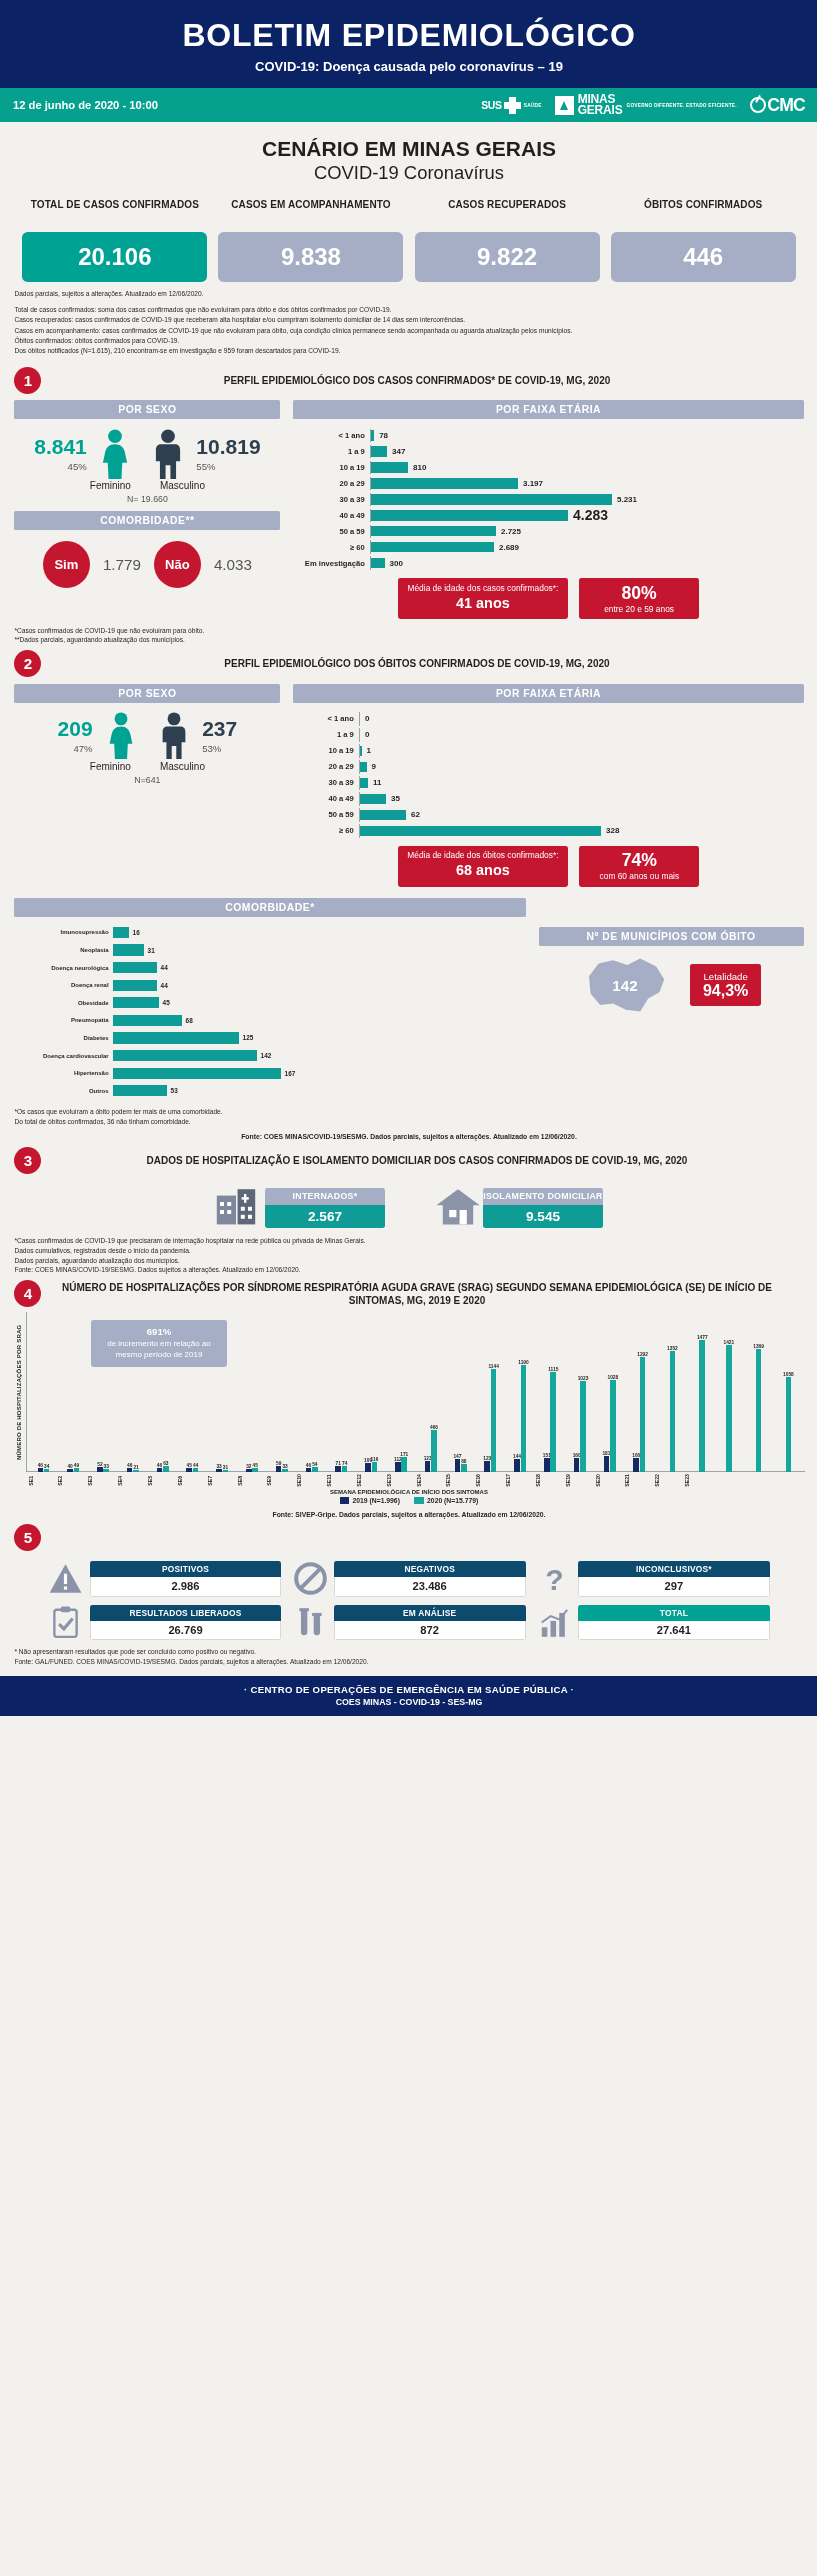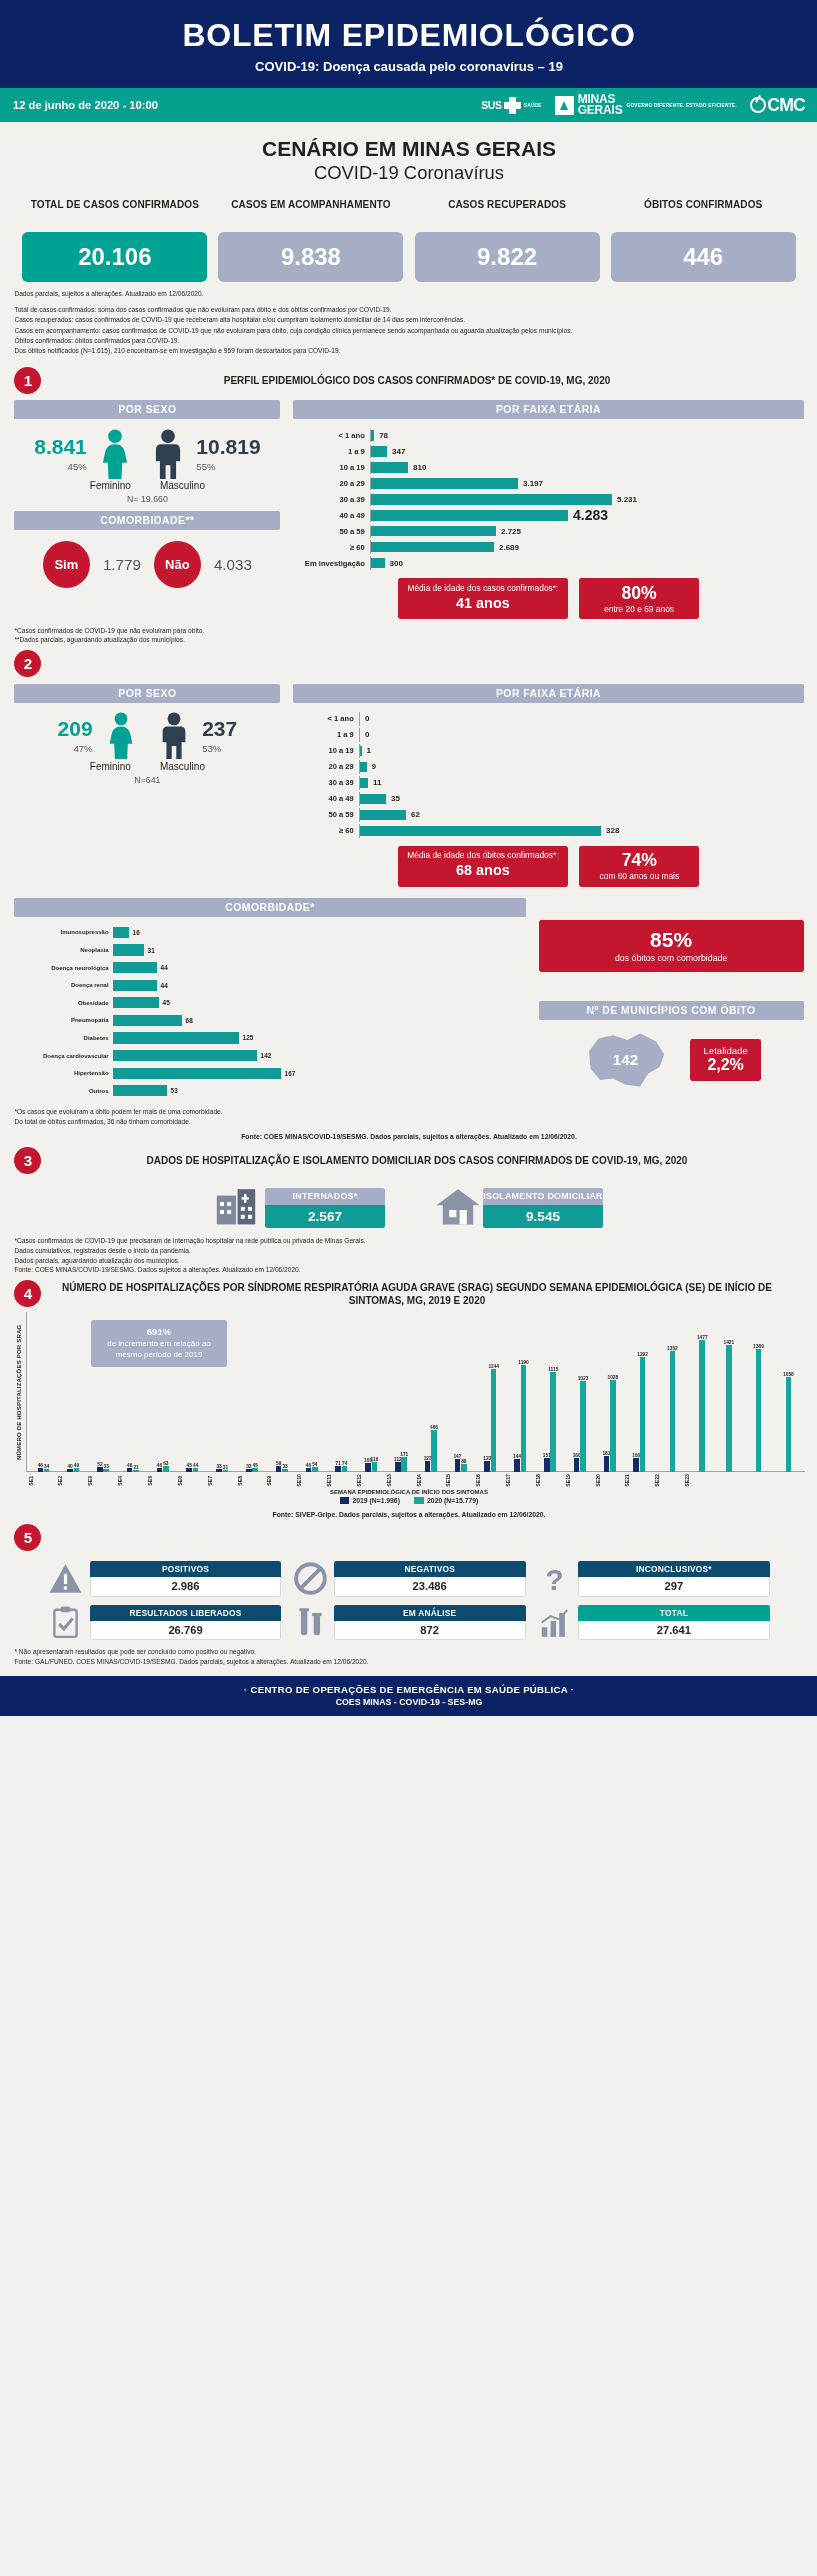"PERFIL EPIDEMIOLÓGICO DOS ÓBITOS" div.sec-title { html: none -> <div>PERFIL EPIDEMIOLÓGICO DOS ÓBITOS CONFIRMADOS DE COVID-19, MG, 2020</div> }
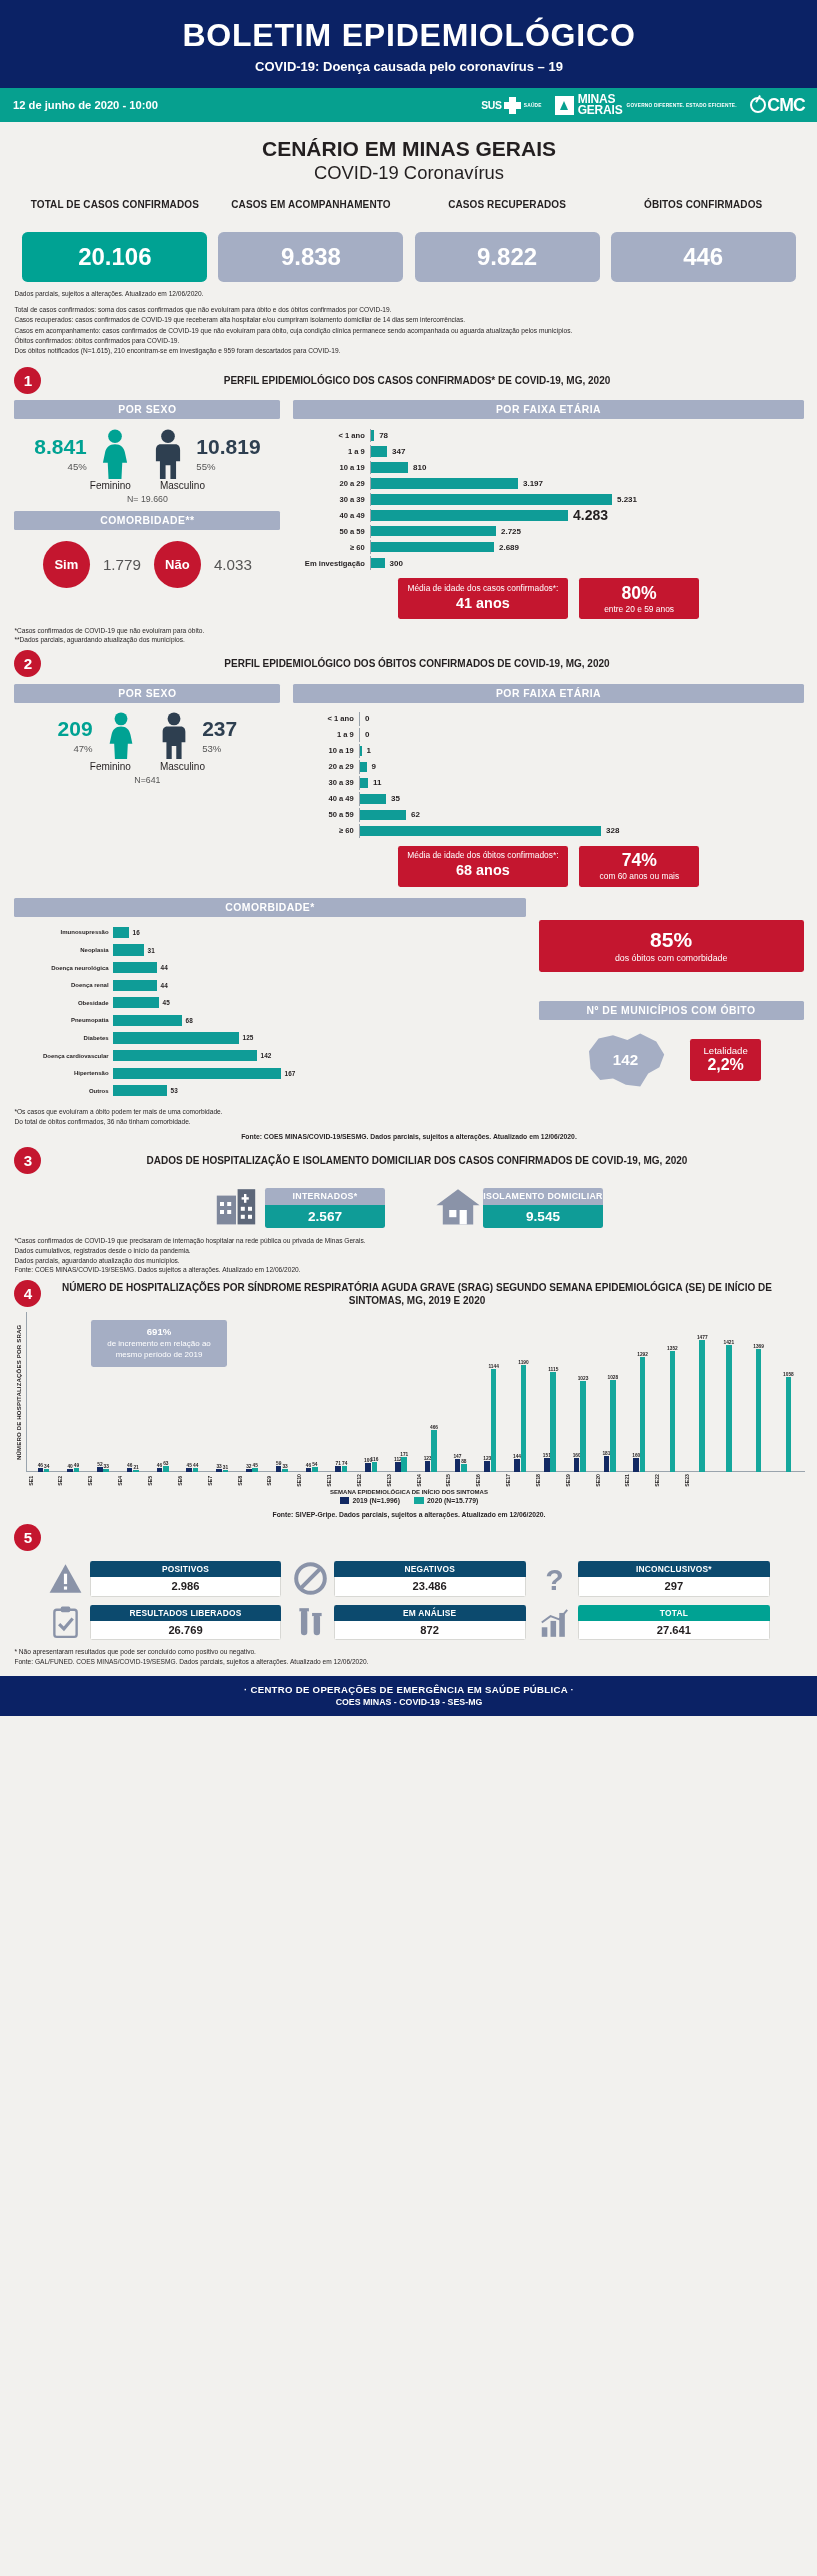"85%" div.bigred { html: <div> <div>85%</div> <div>dos óbitos com comorbidade</div> </div> -> none }
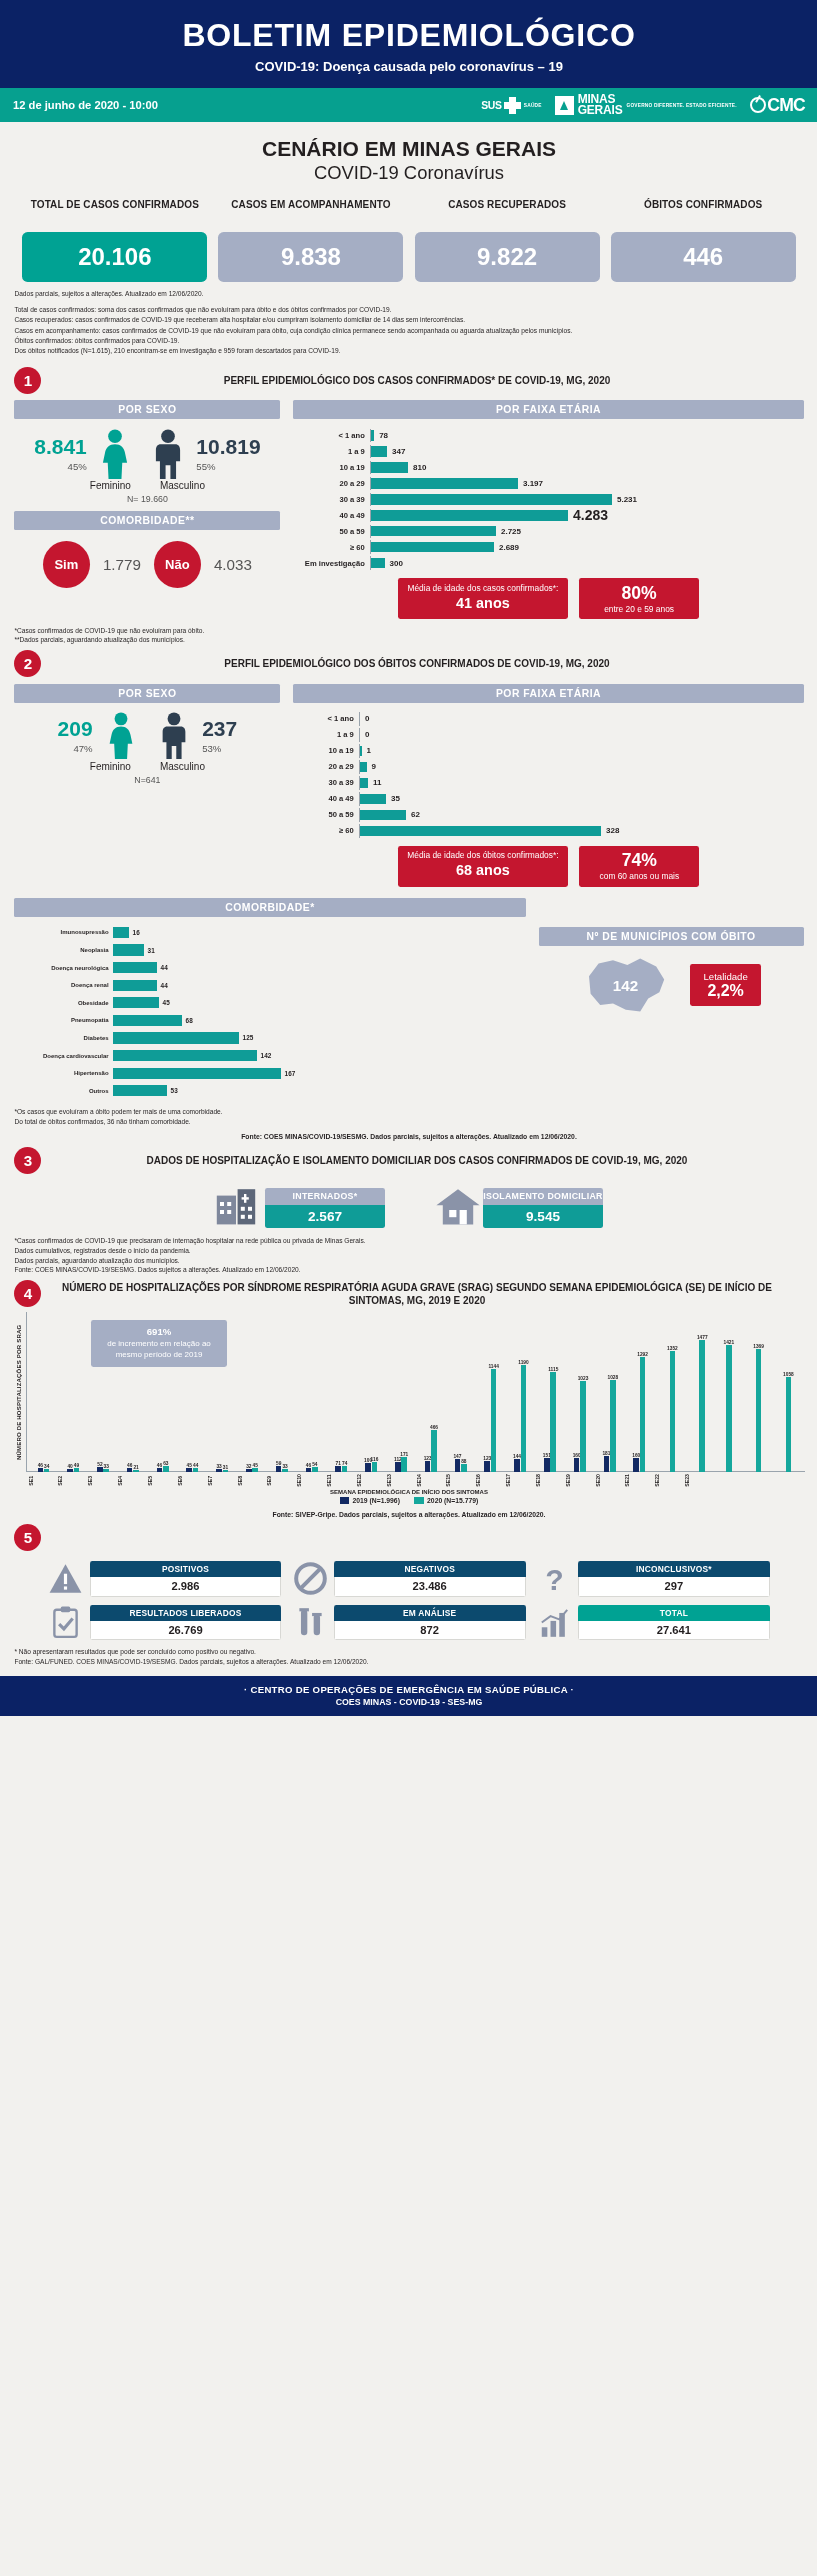"2,2%" div.v { text: 2,2% -> 94,3% }
